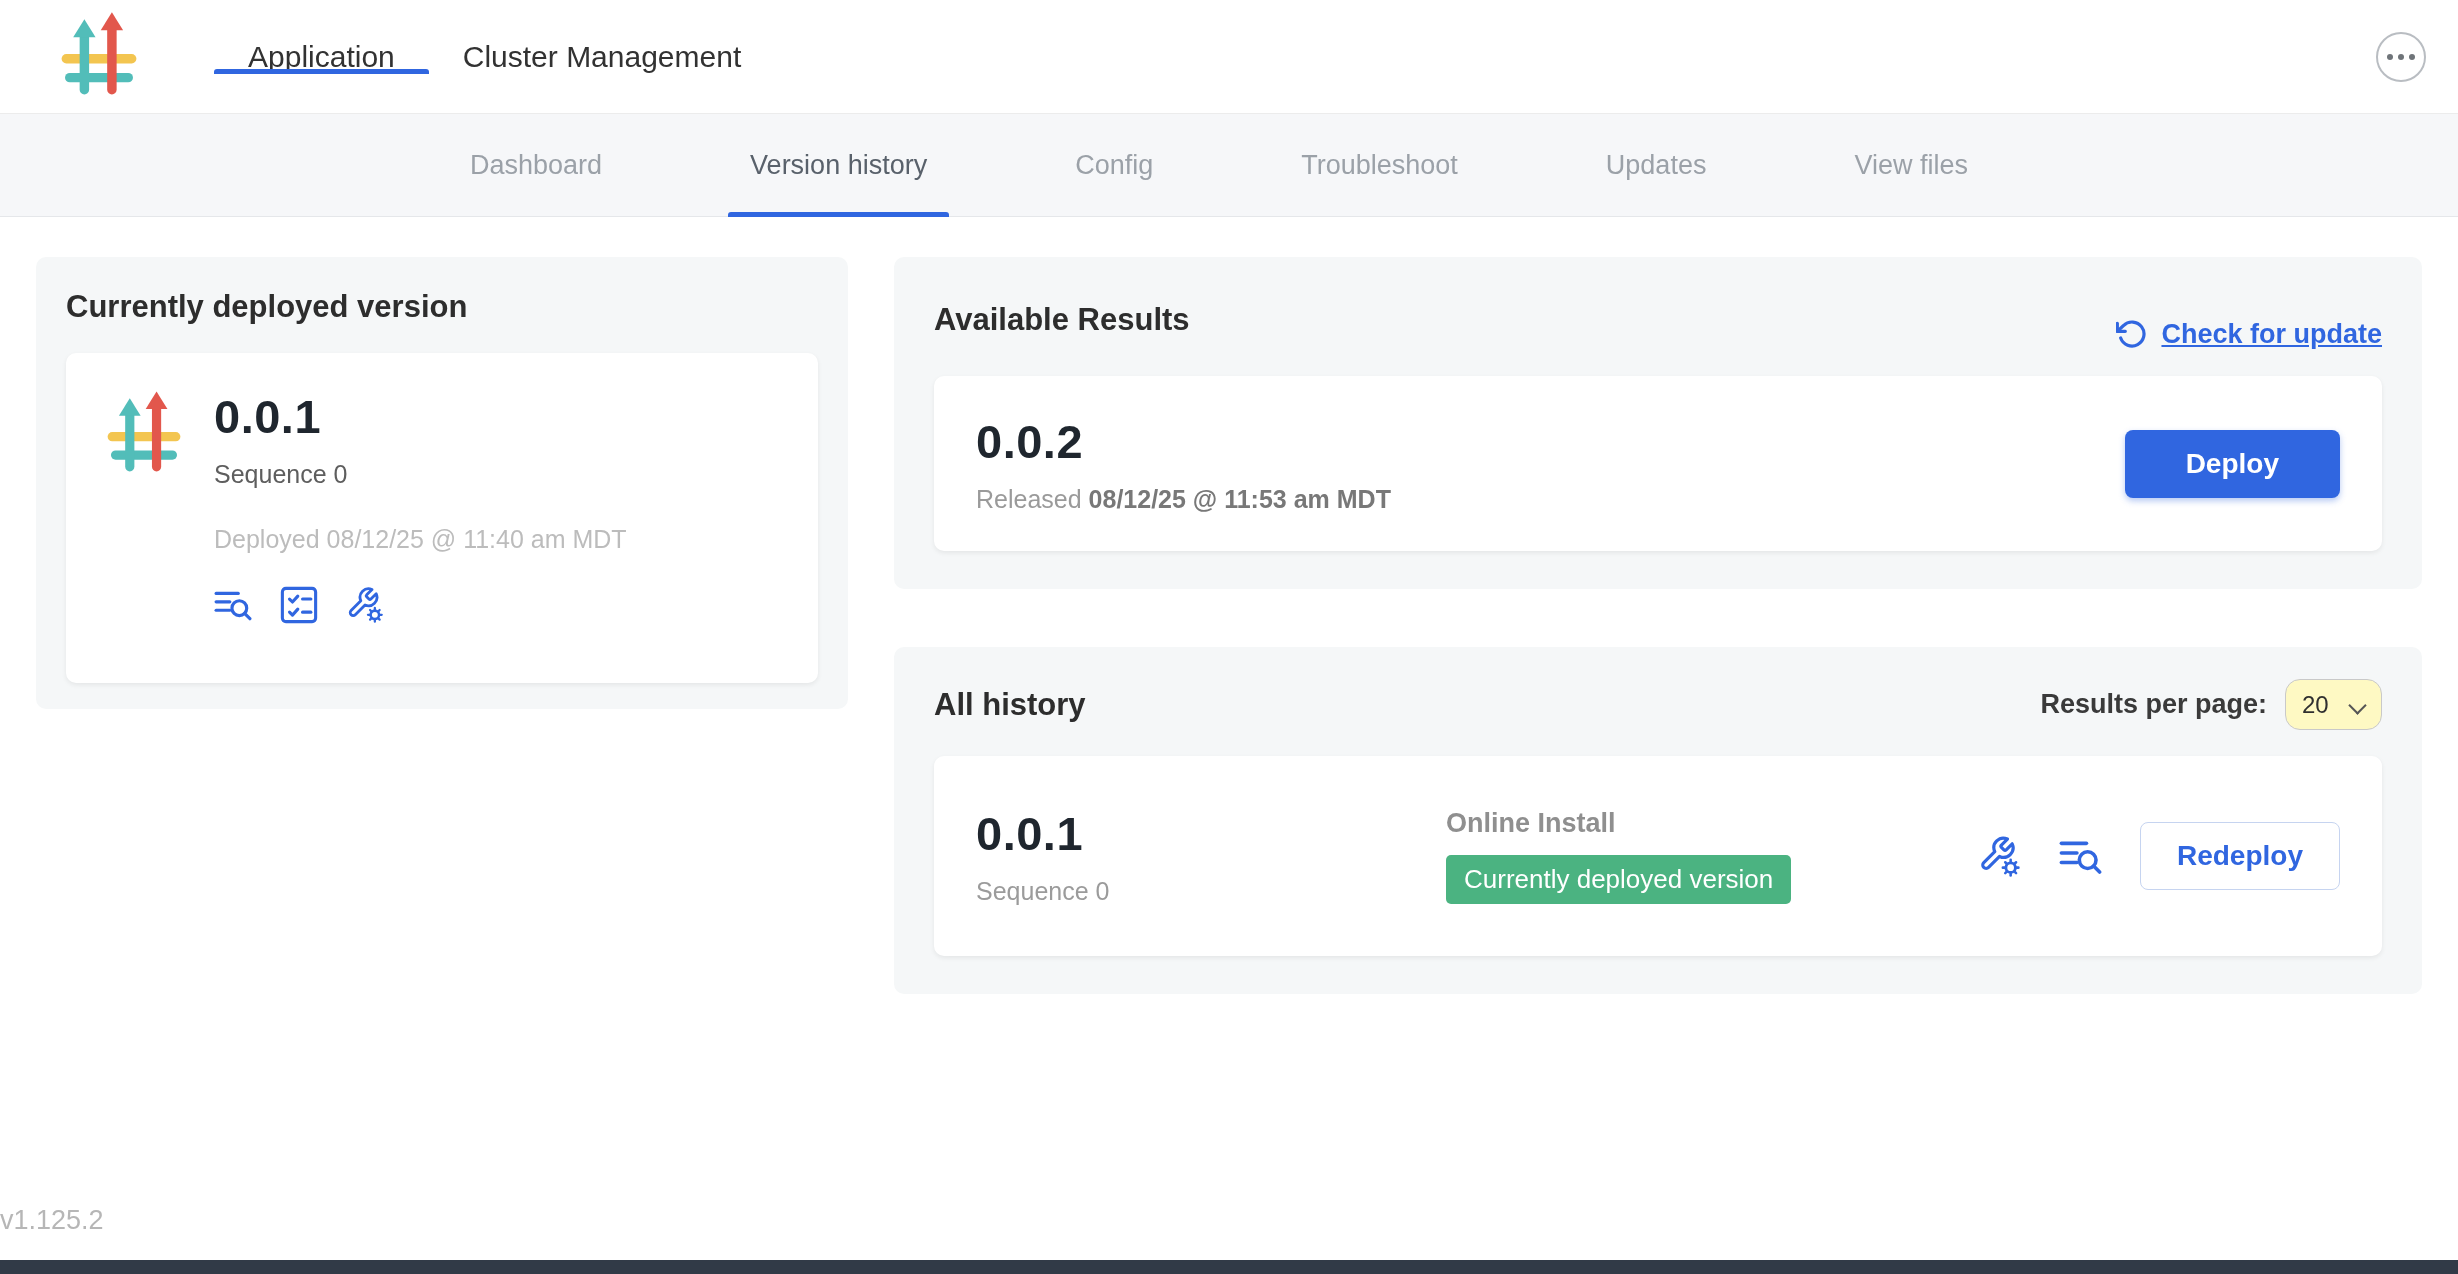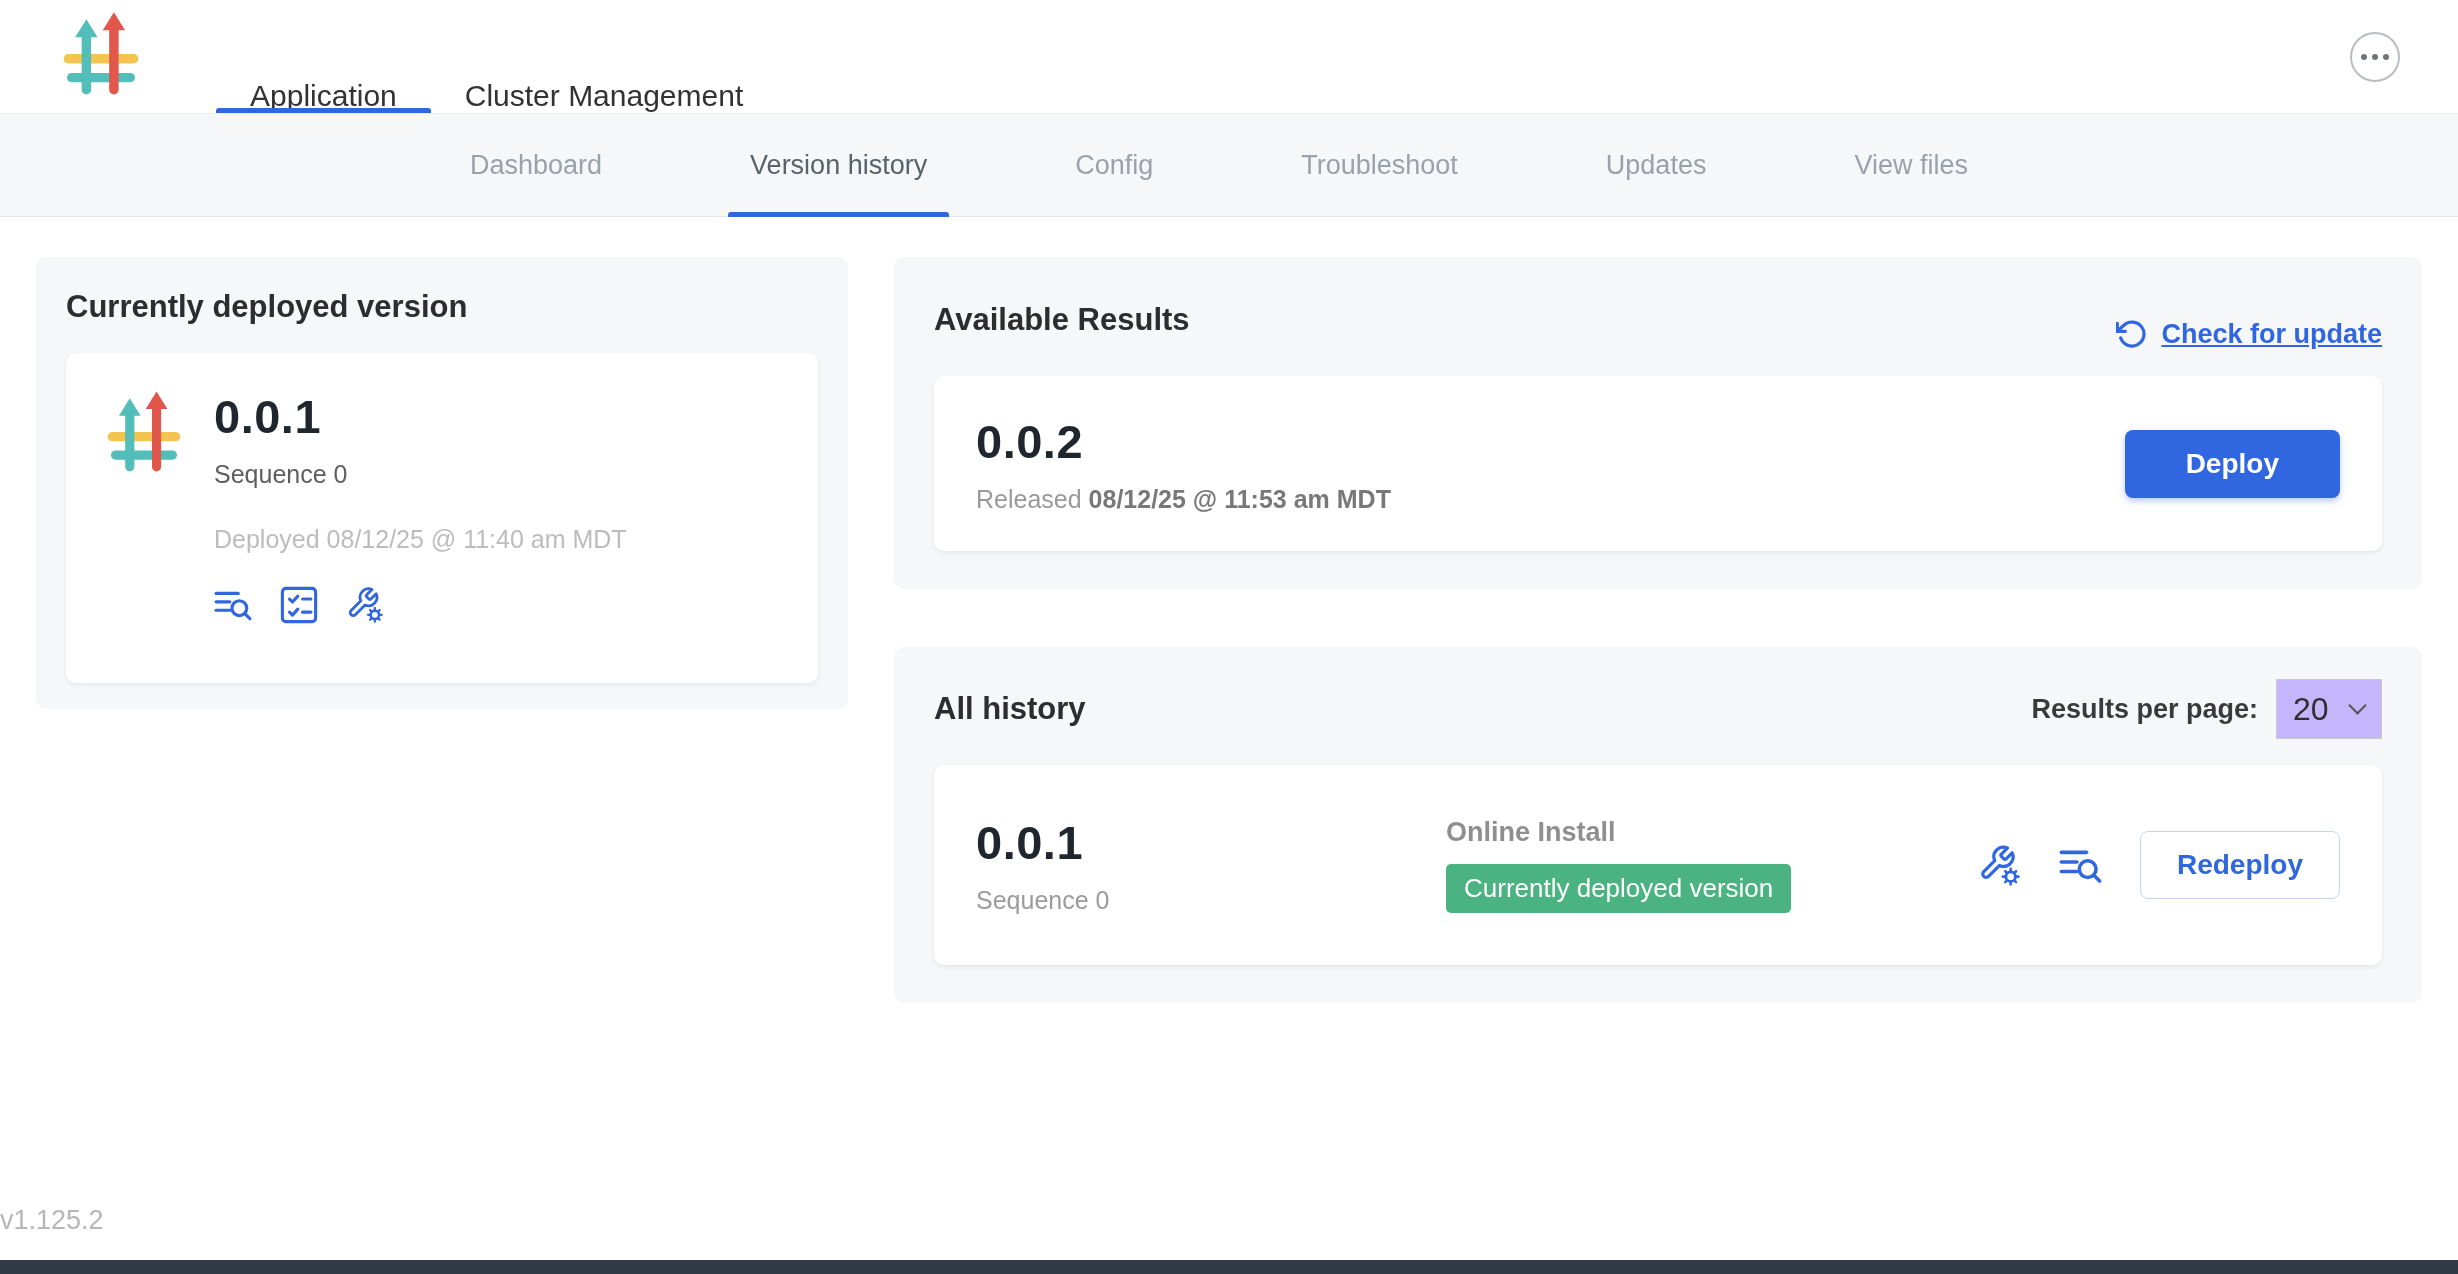"Application" header.app-header { align-items: flex-end -> center; margin-left: none -> 24px; padding: 0 58px -> 0 32px }
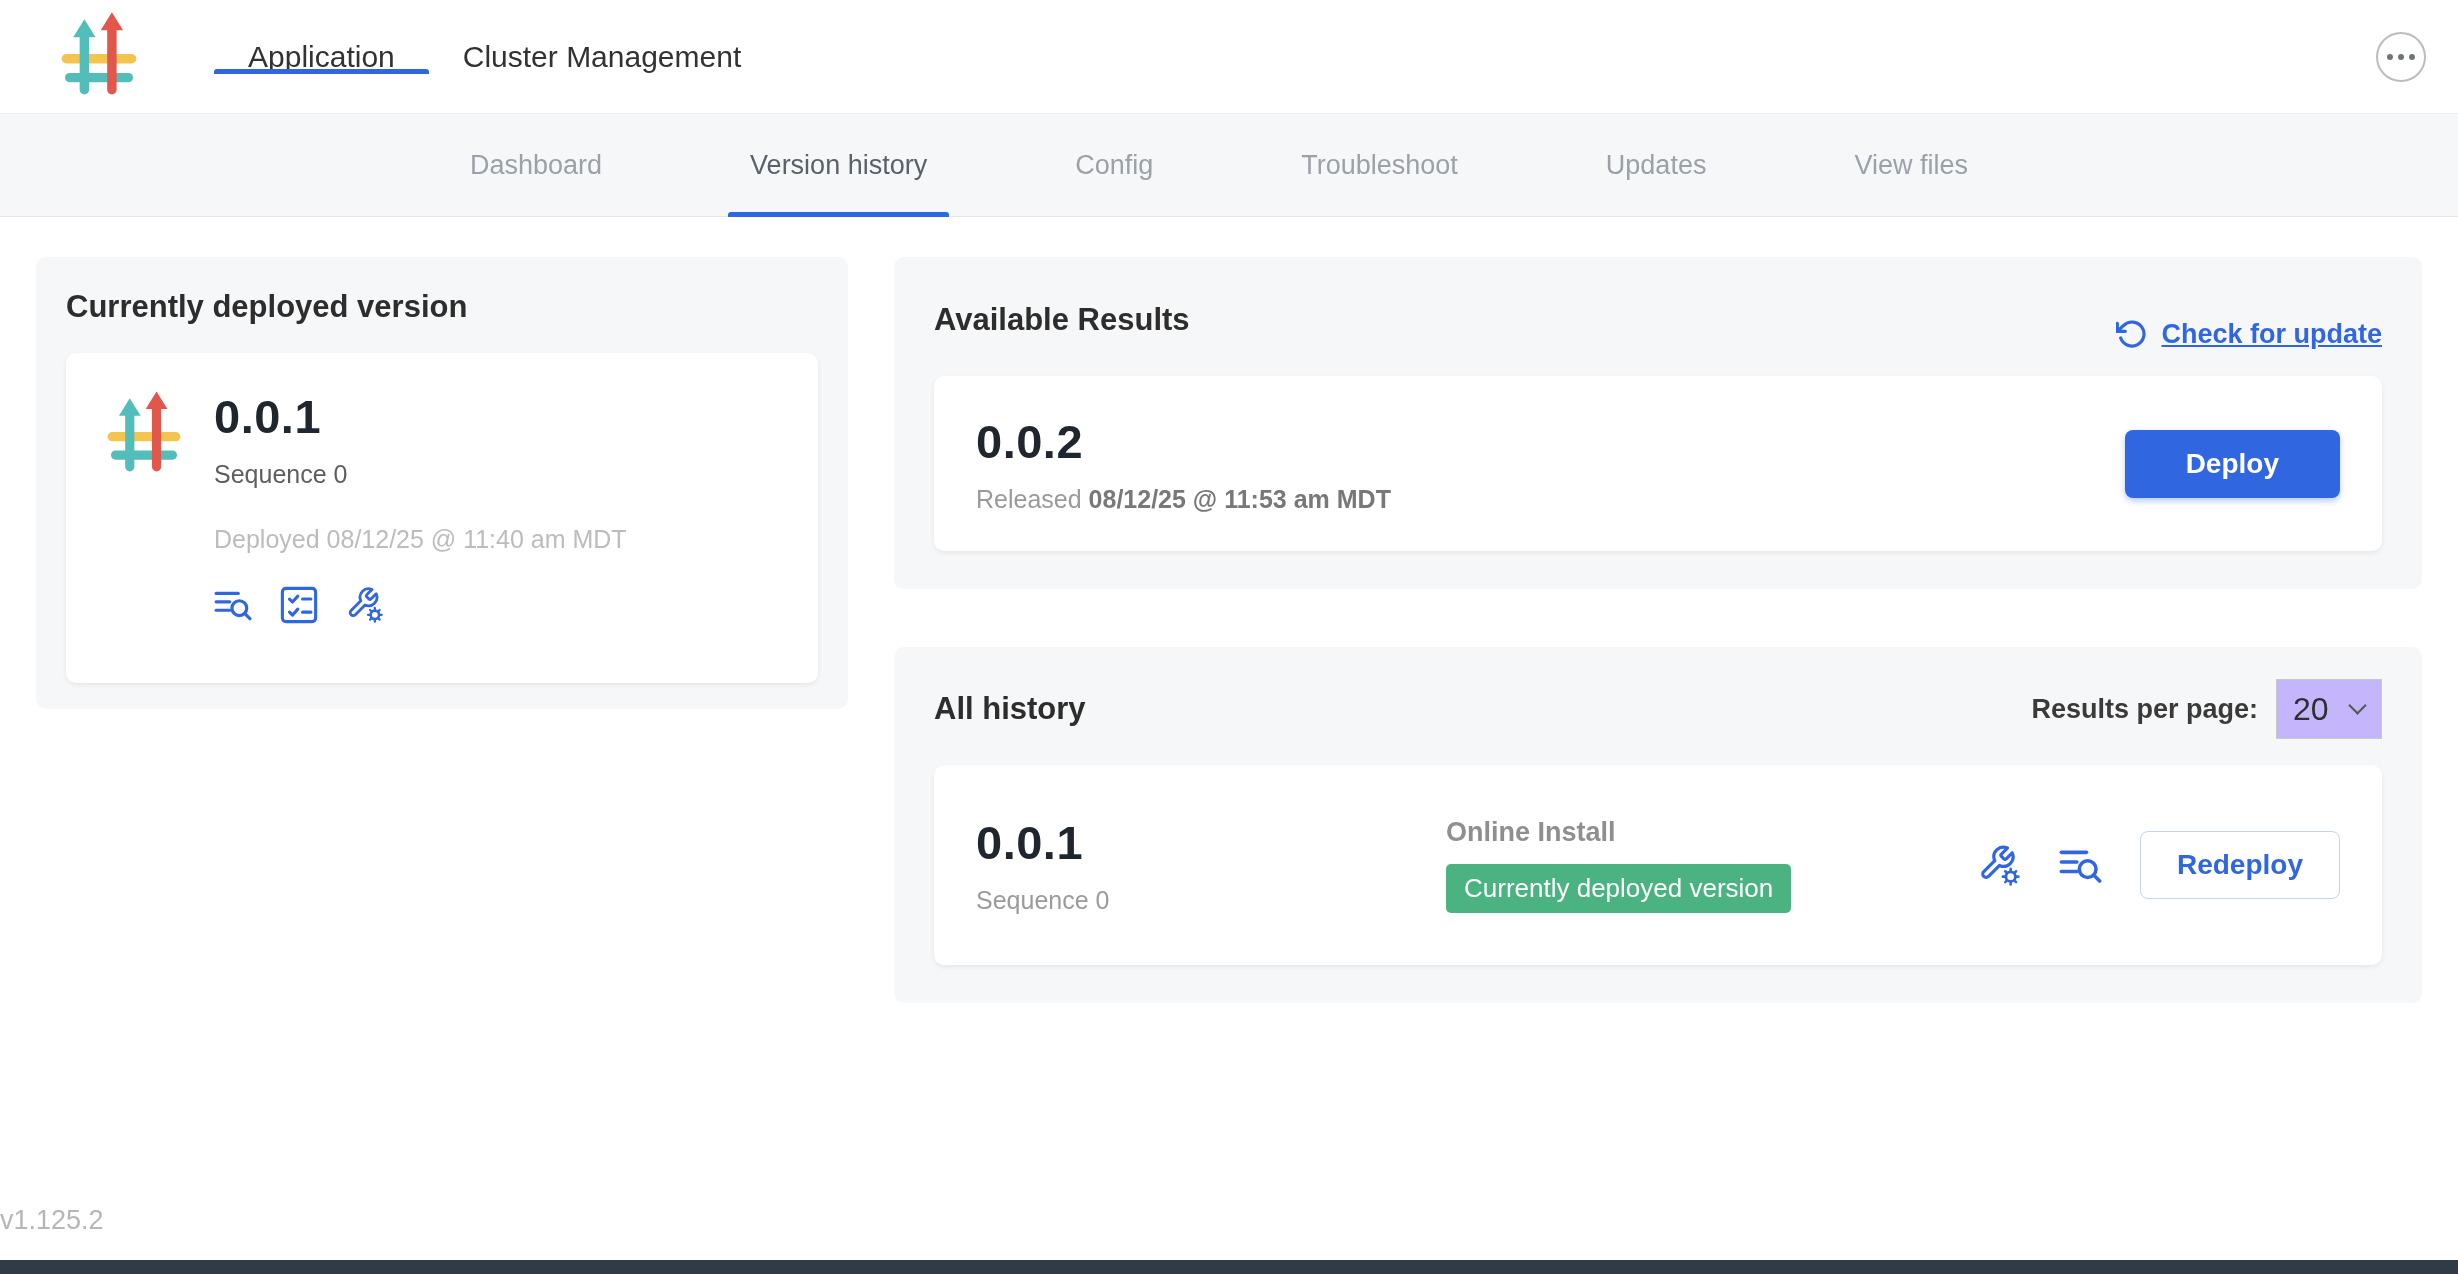"20" .select-wrap select { background: #c4b5fd -> #fef9c3; border-radius: 0 -> 15px; font-size: 32px -> 24px }
